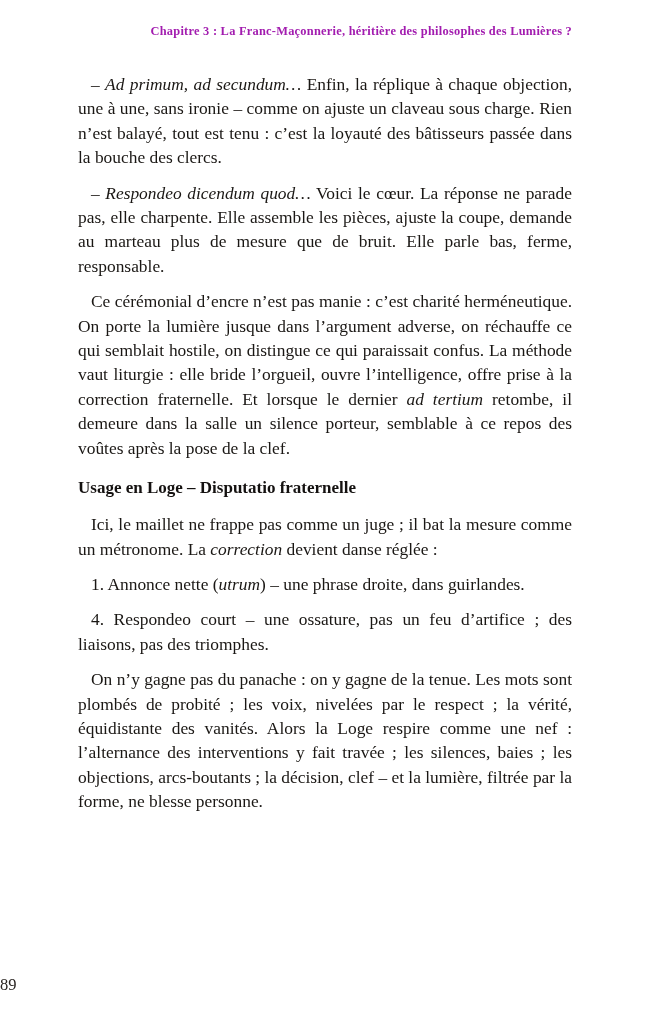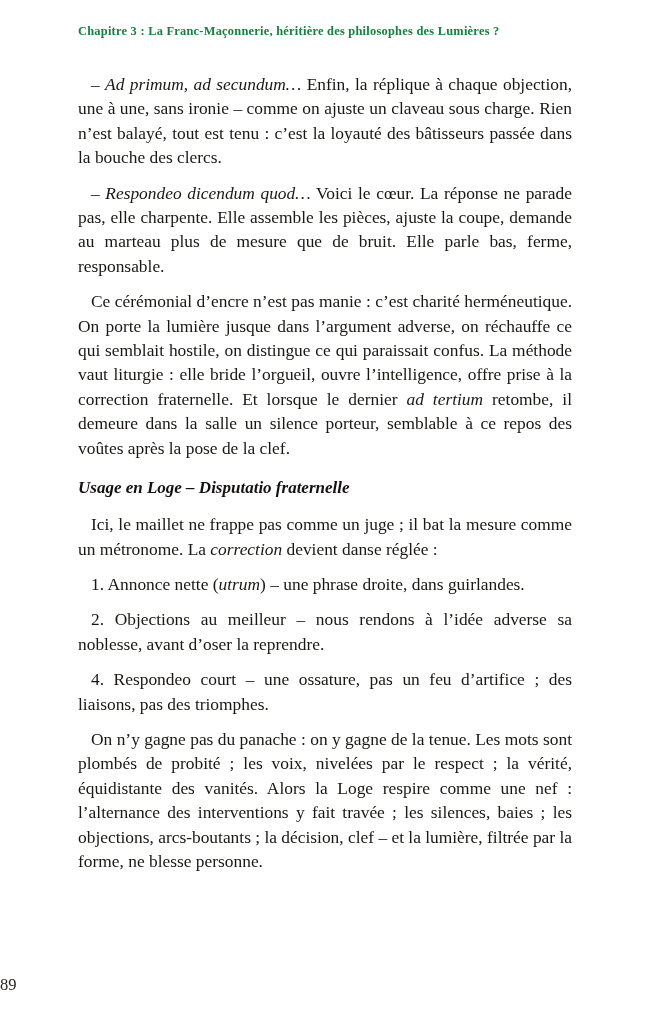"Chapitre 3 : La Franc-Maçonnerie," .running-head { color: #15803d -> #a21caf; text-align: left -> right }
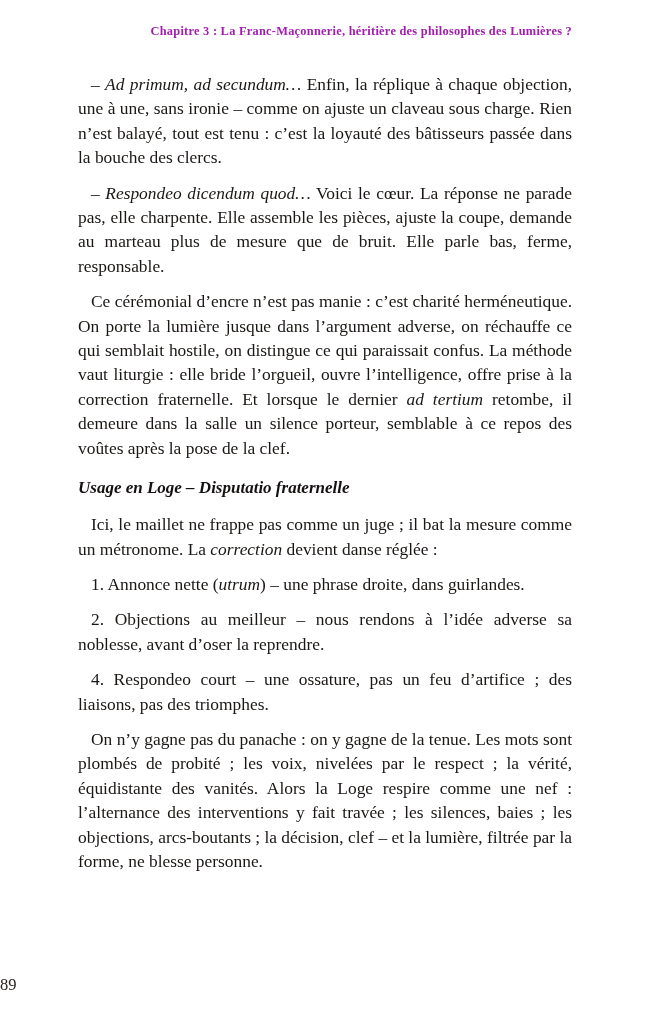"Usage en Loge – Disputatio" .subhead { font-style: italic -> none }
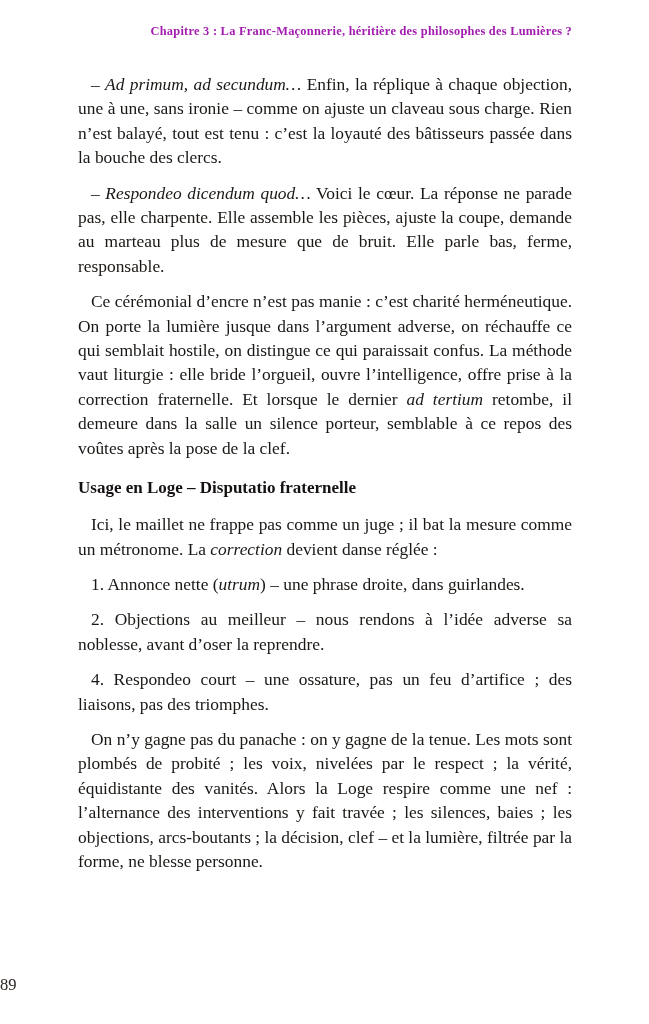"2. Objections au meilleur –" p.para { html: <p><span>2.</span><span> Objections au meilleur – nous rendons à l’idée adverse sa noblesse, avant d’oser la reprendre.</span><span></span><span></span></p> -> none }
